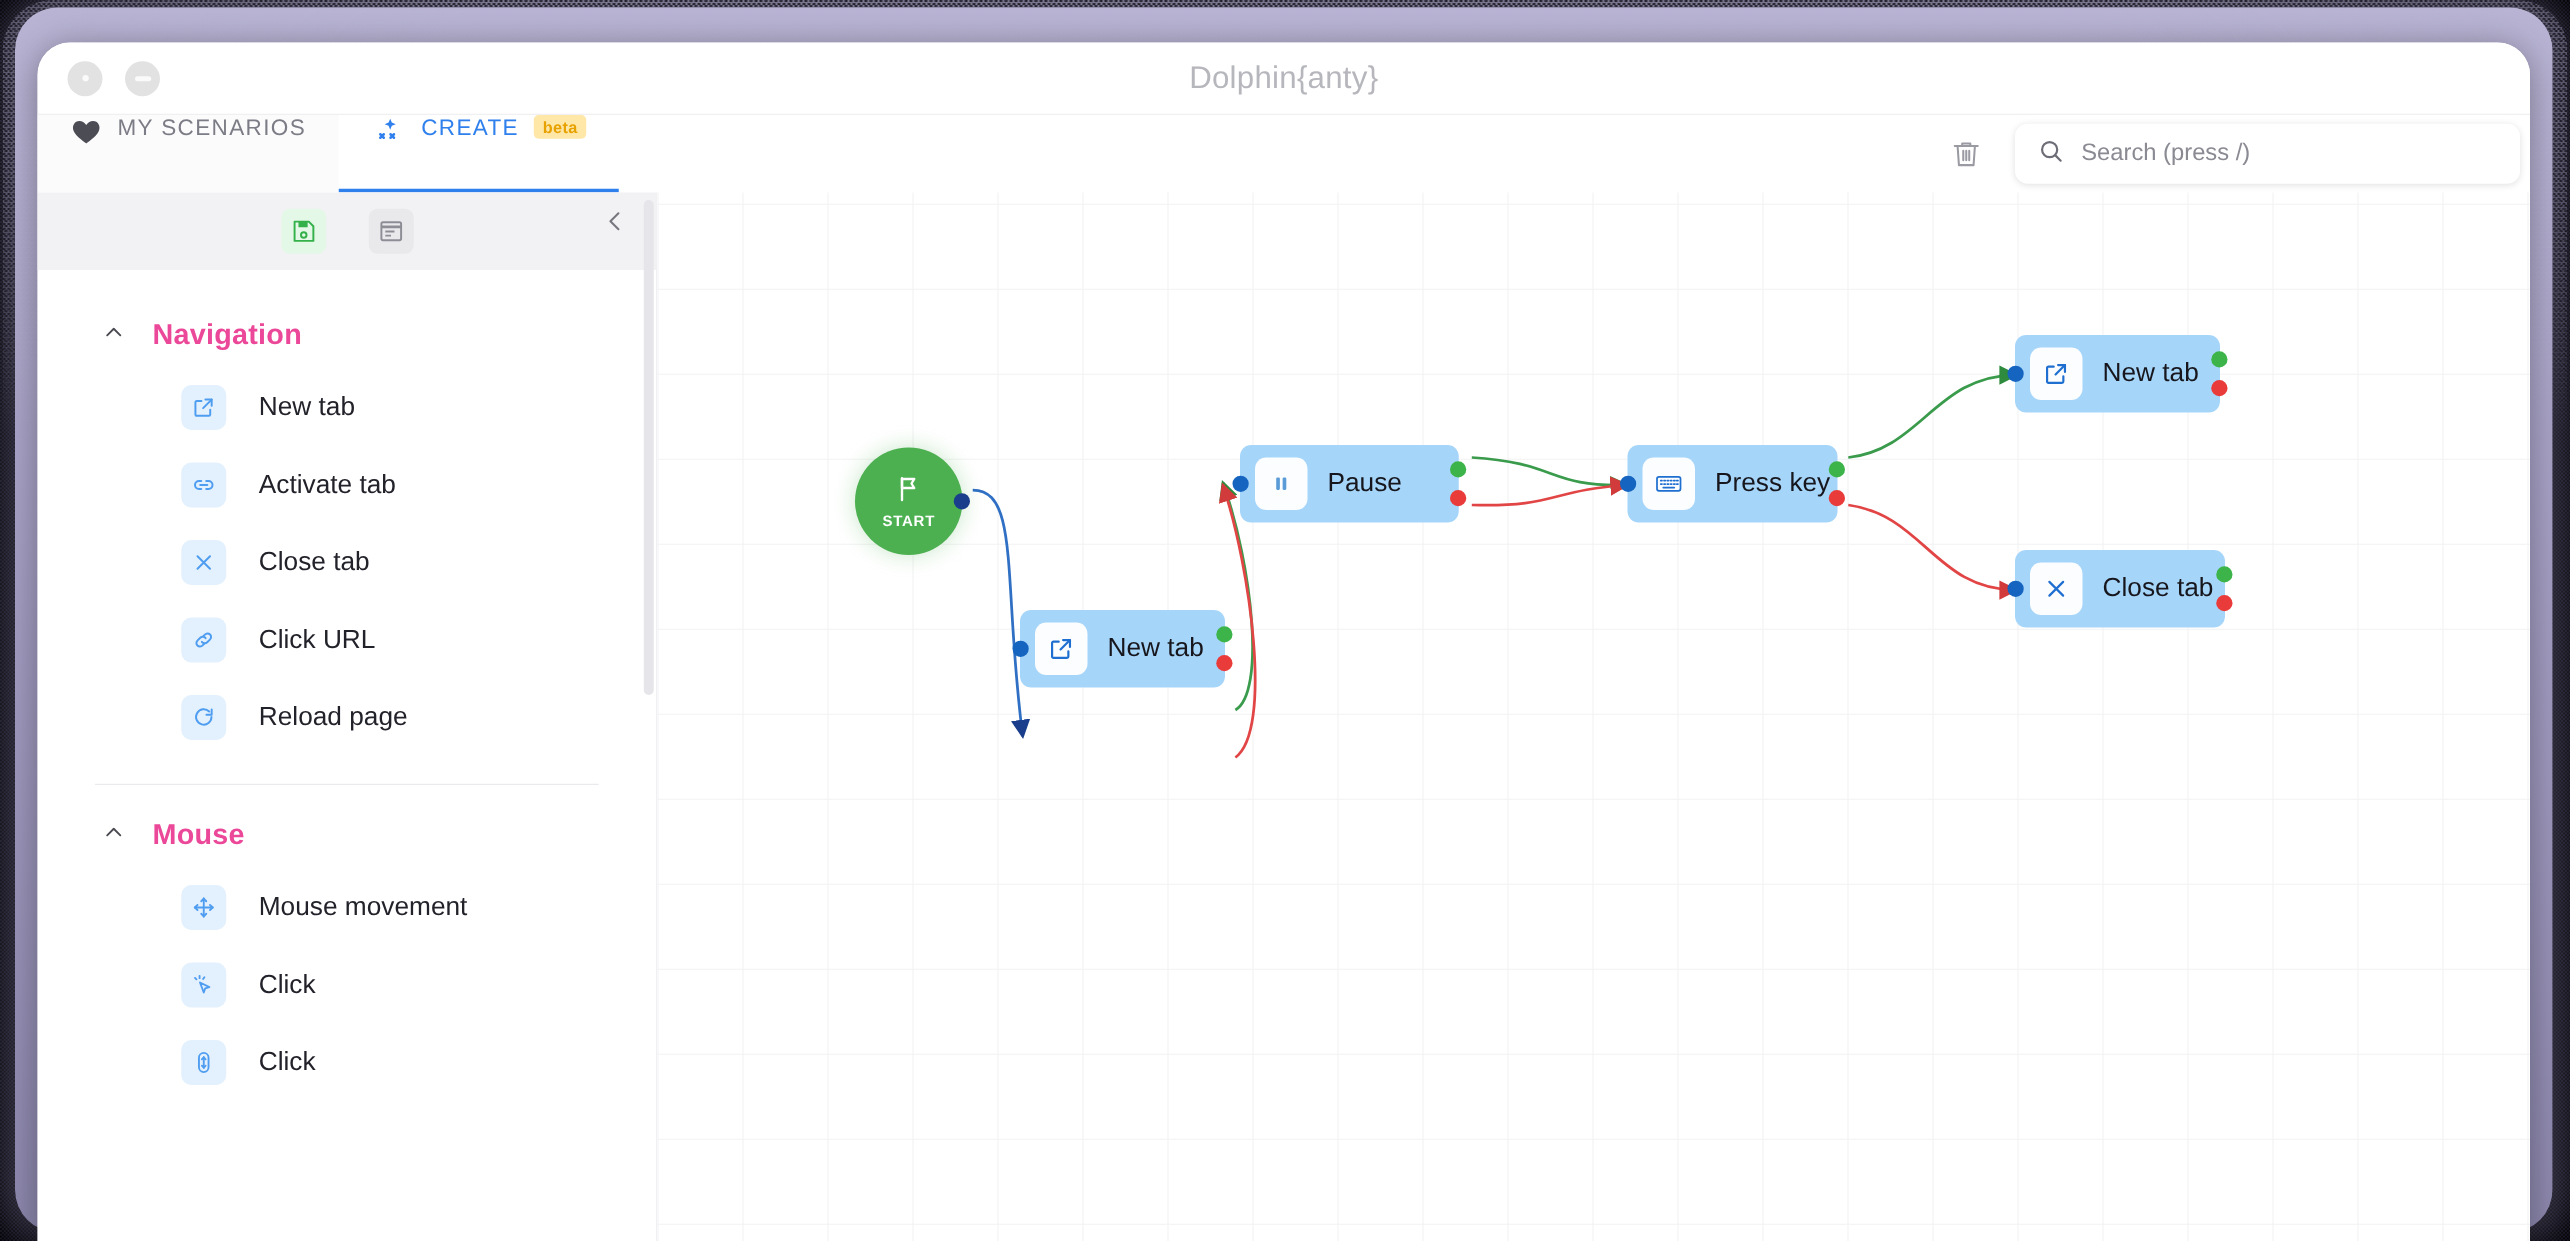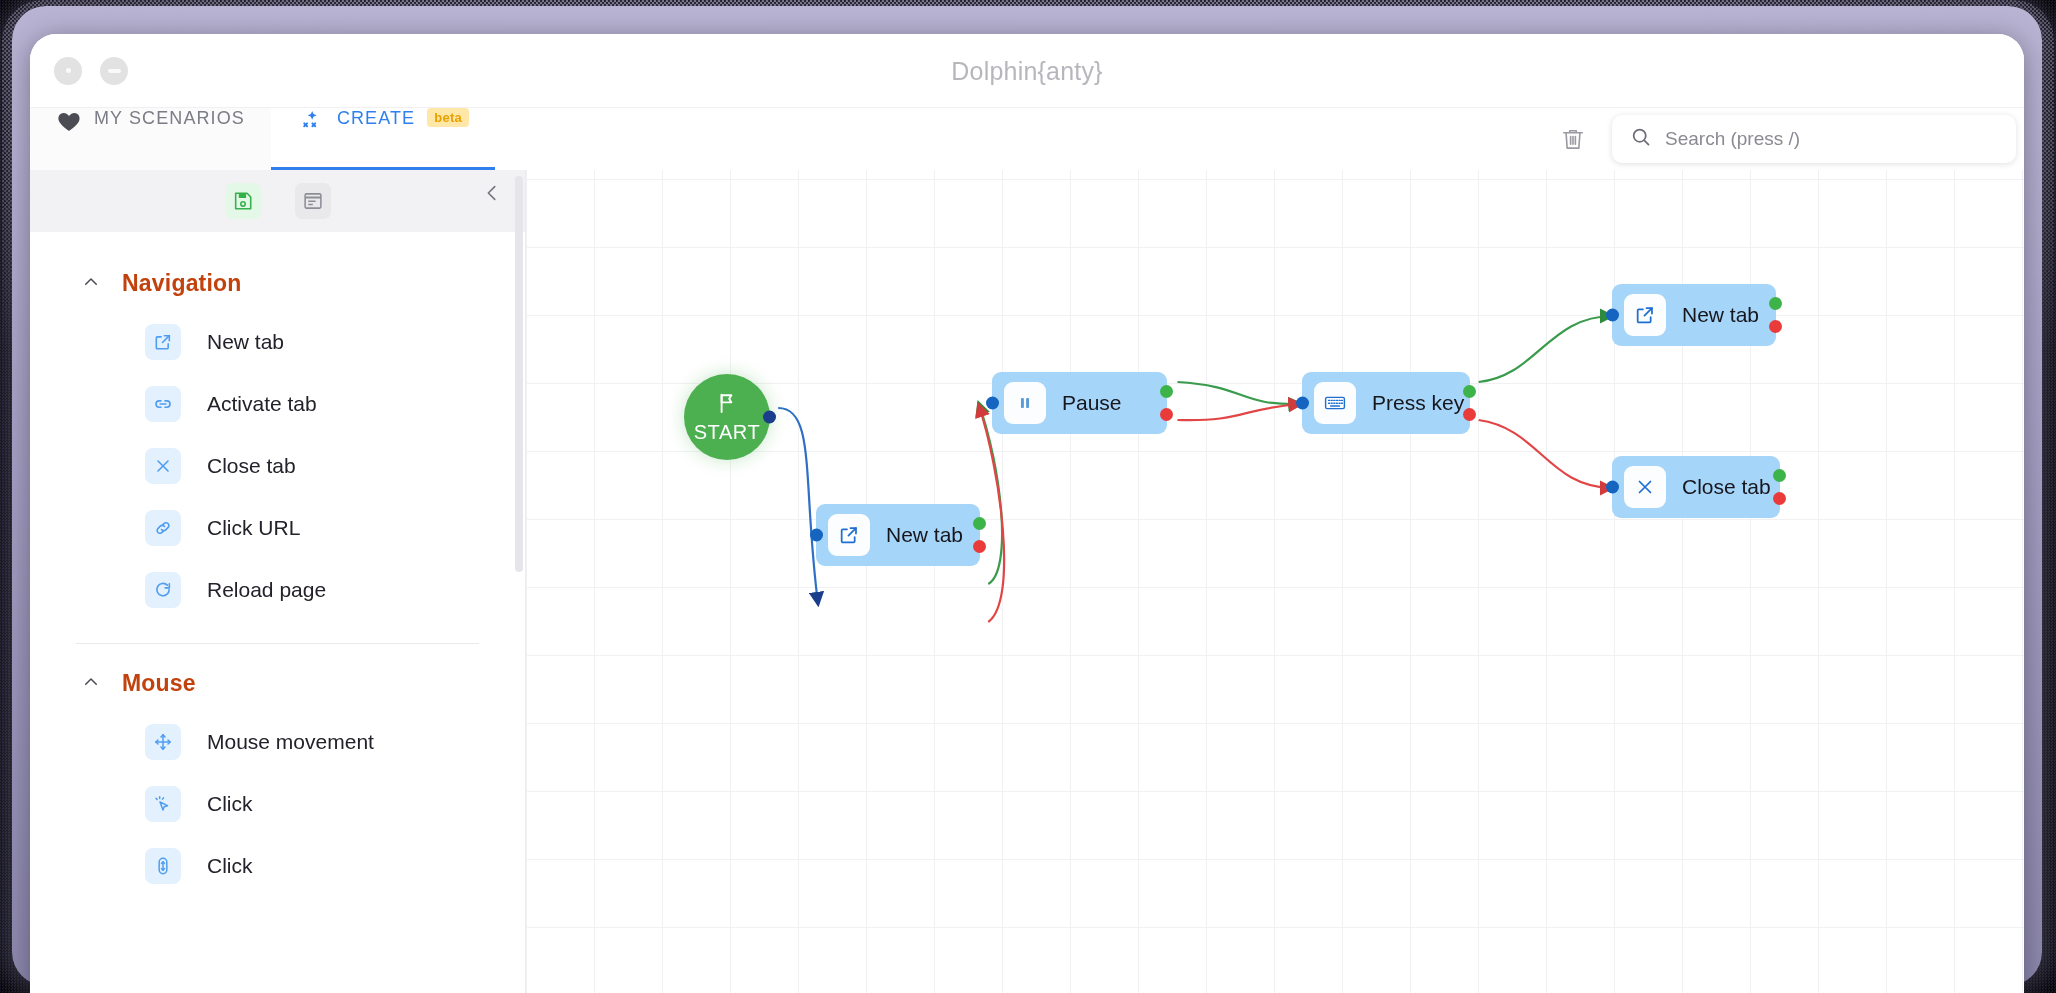"Dolphin{anty}" #titlebar { height: 74px -> 58px }
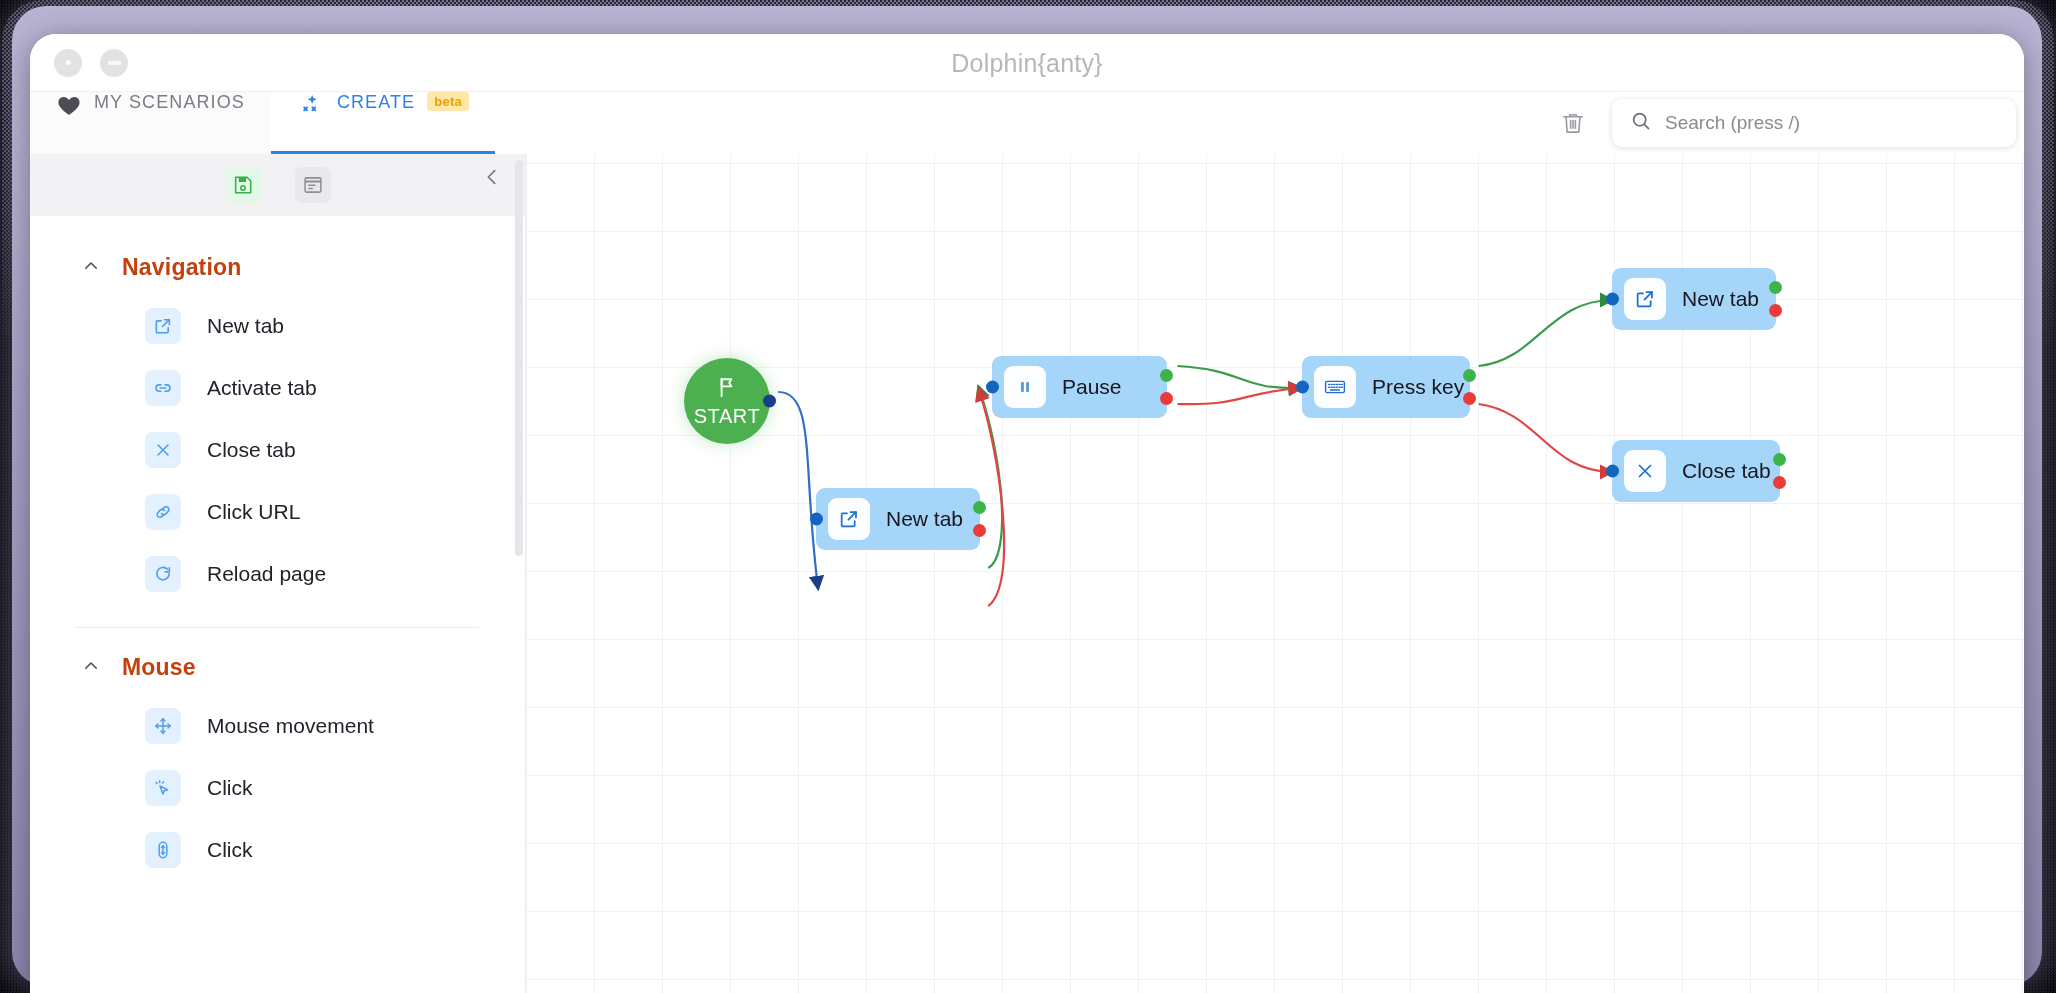"Navigation" .group-title { color: #c2410c -> #ec4899 }
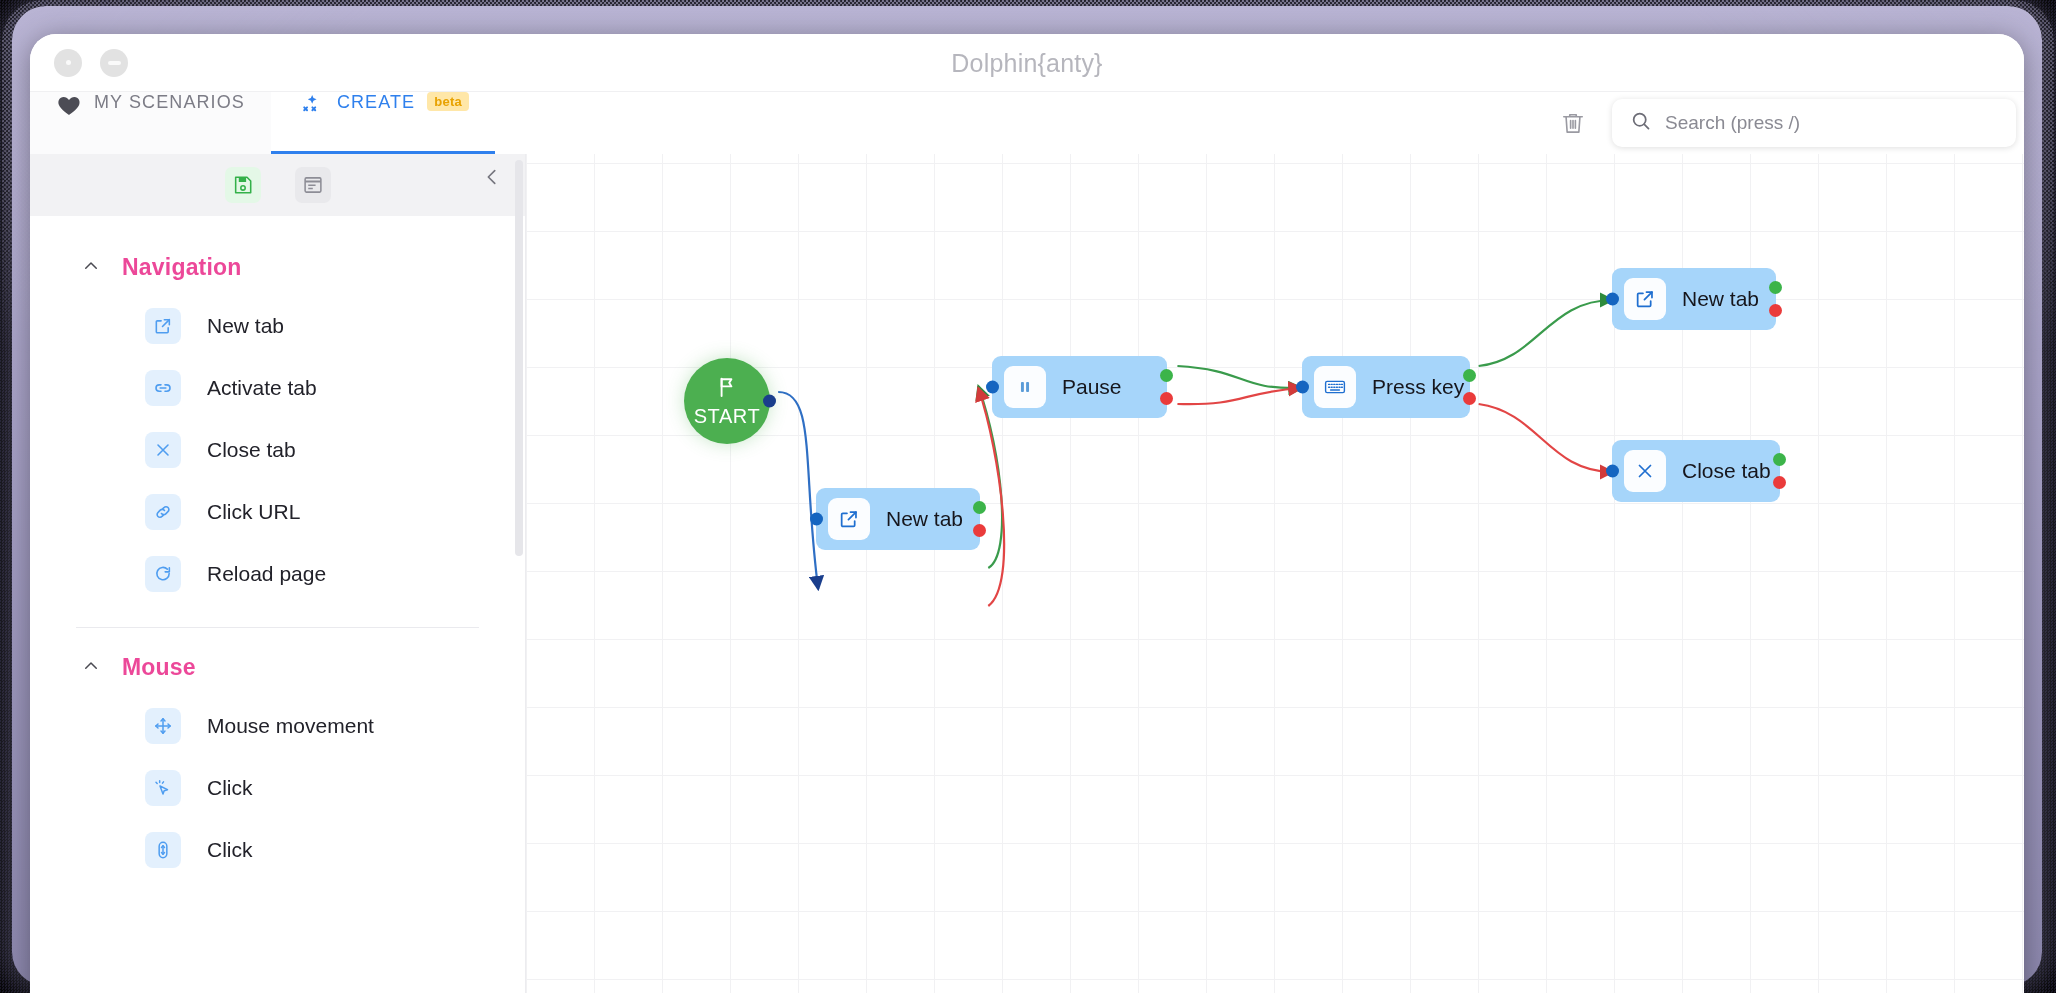"START" #start-node .s-label { font-size: 20px -> 12px; font-weight: normal -> bold }
